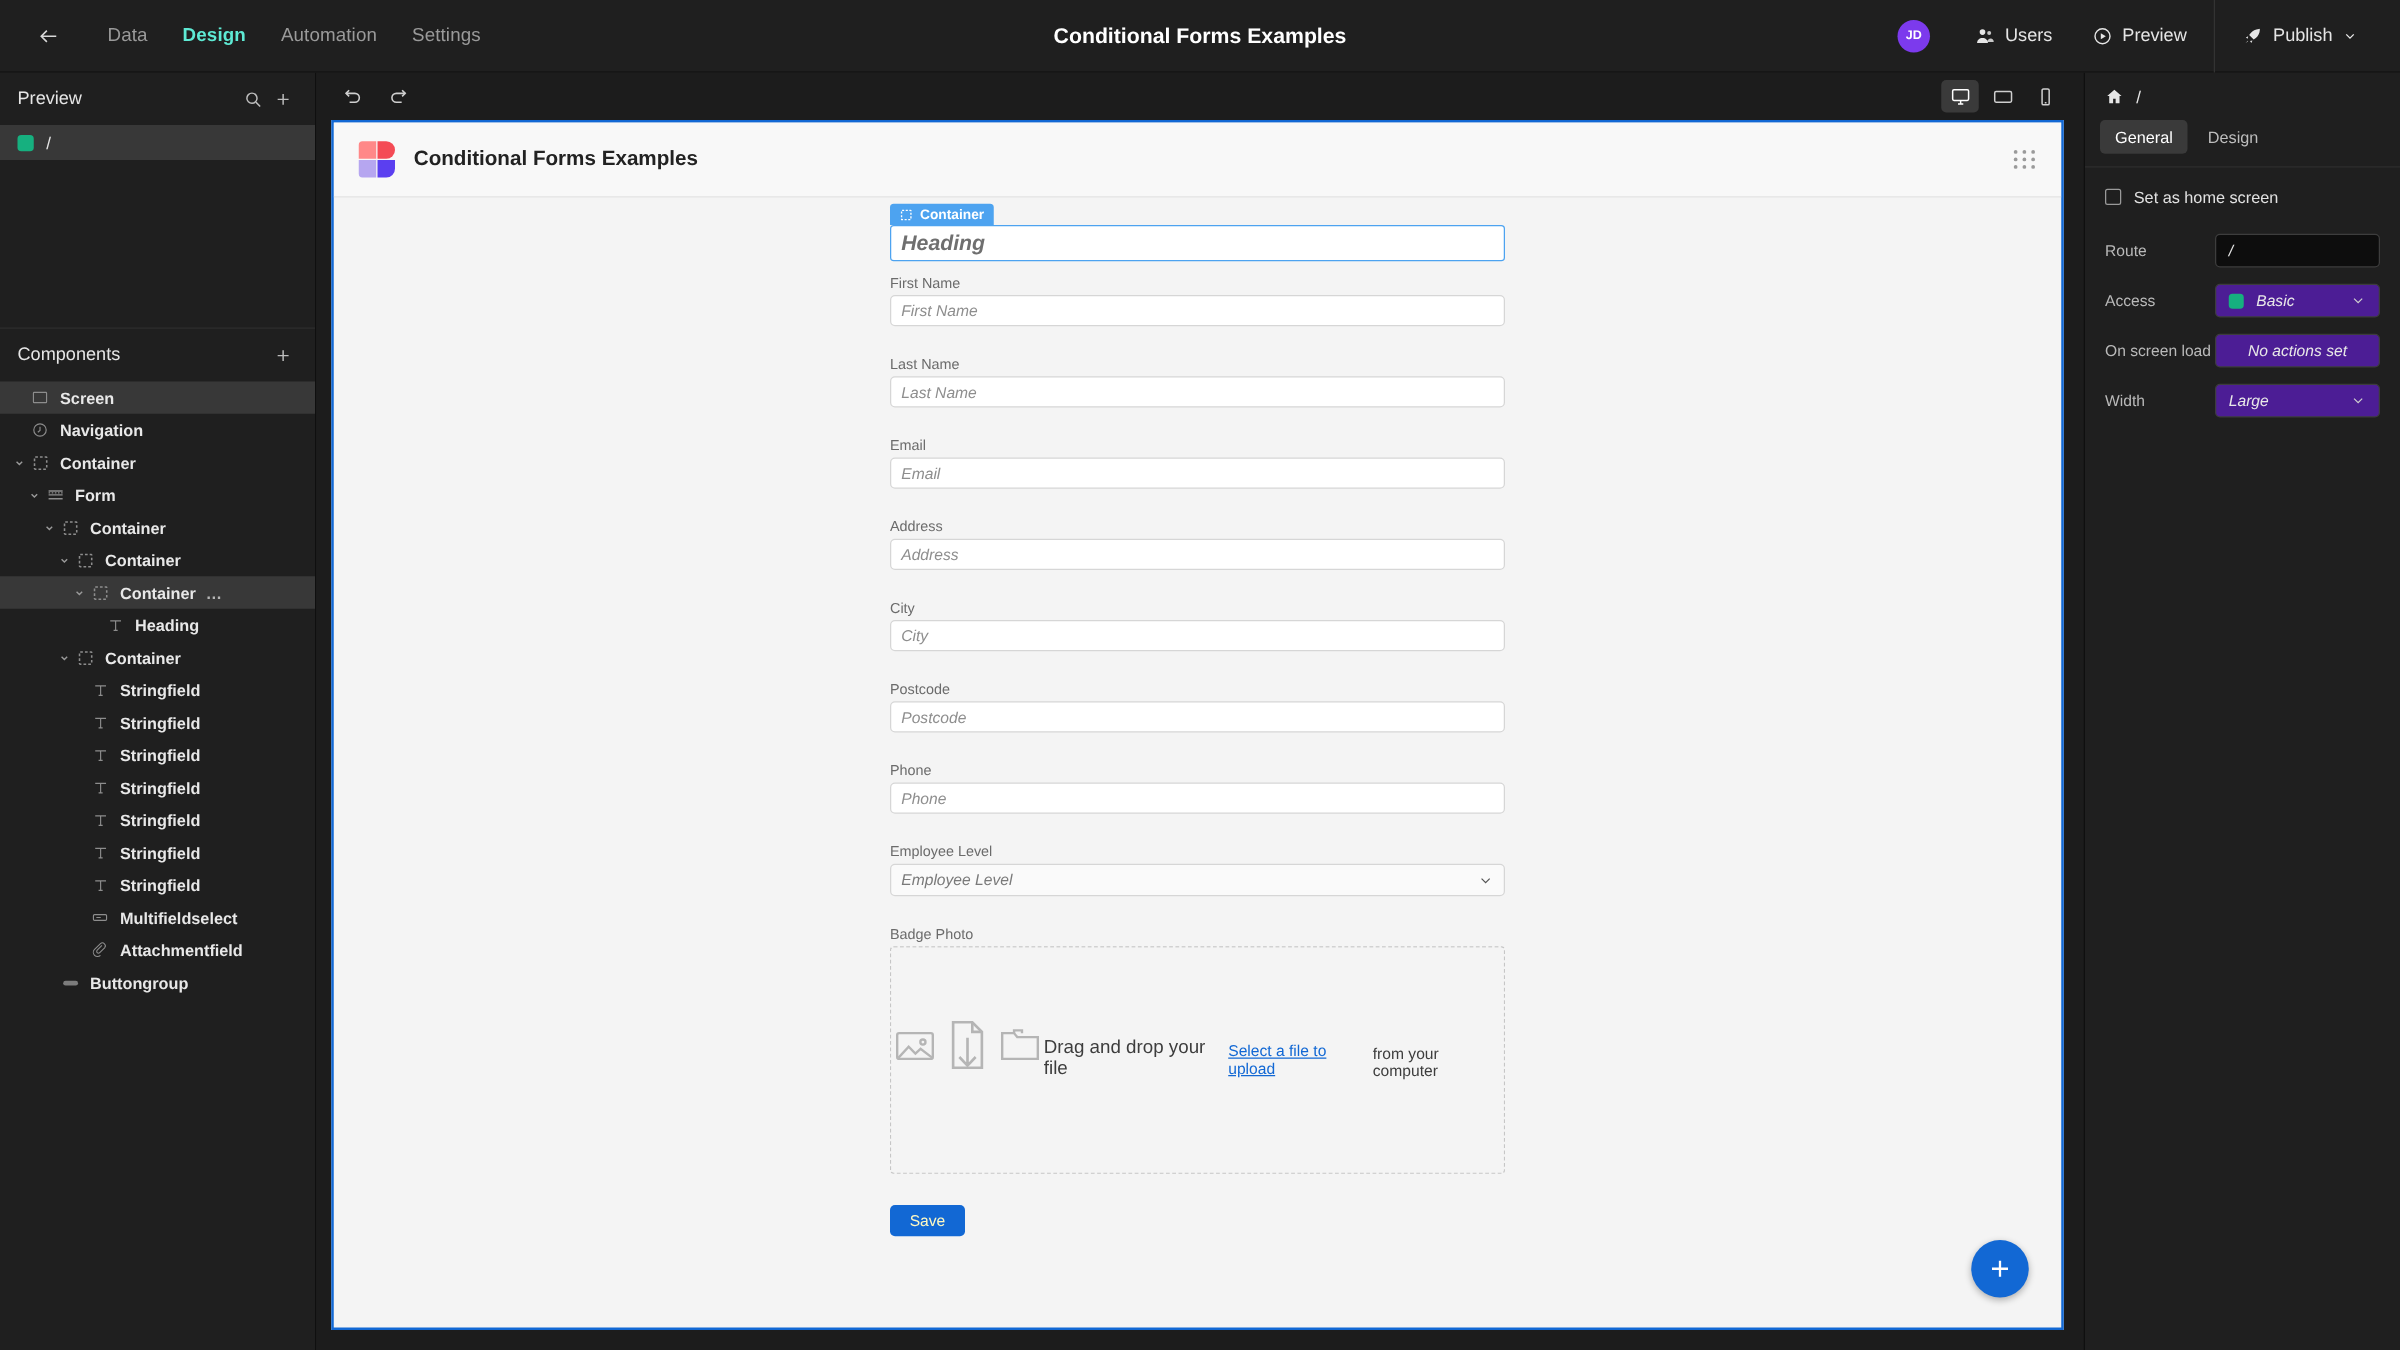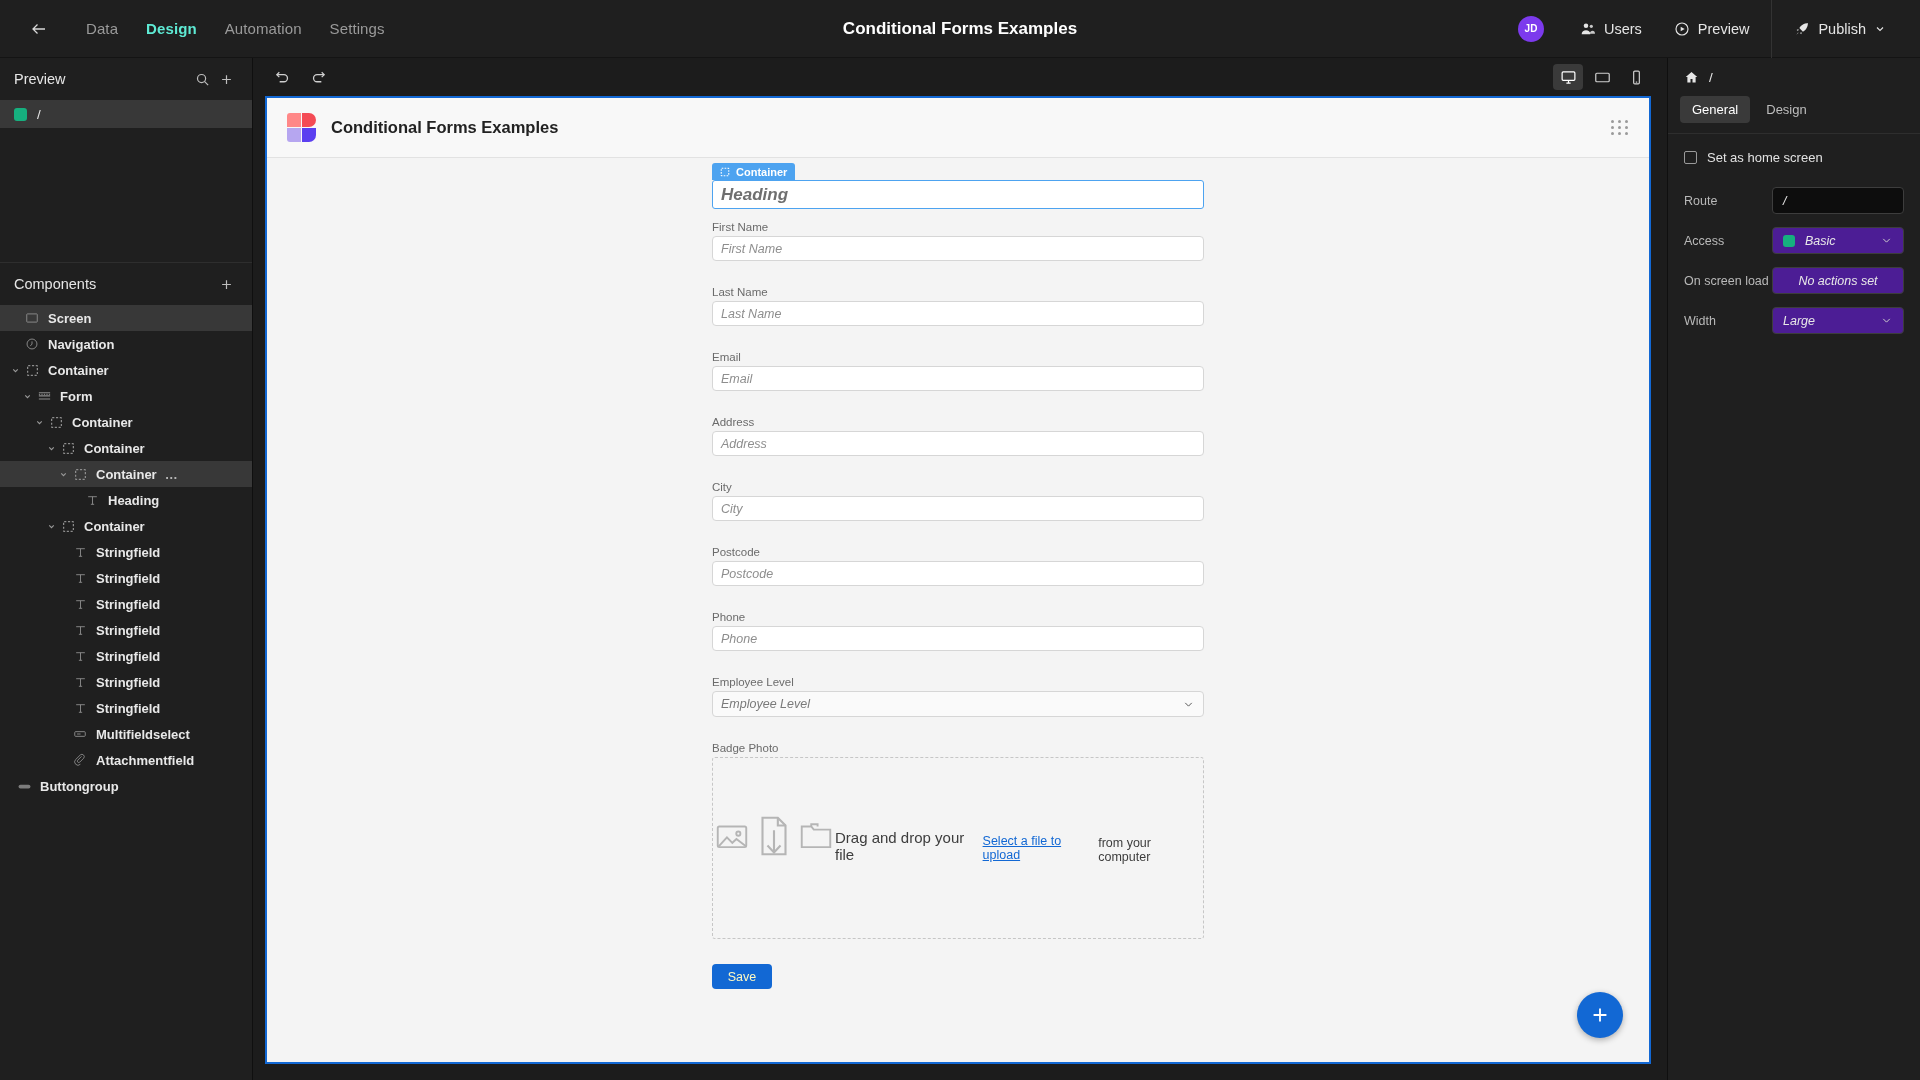"Buttongroup" div.tree-row { padding-left: none -> 32px }
